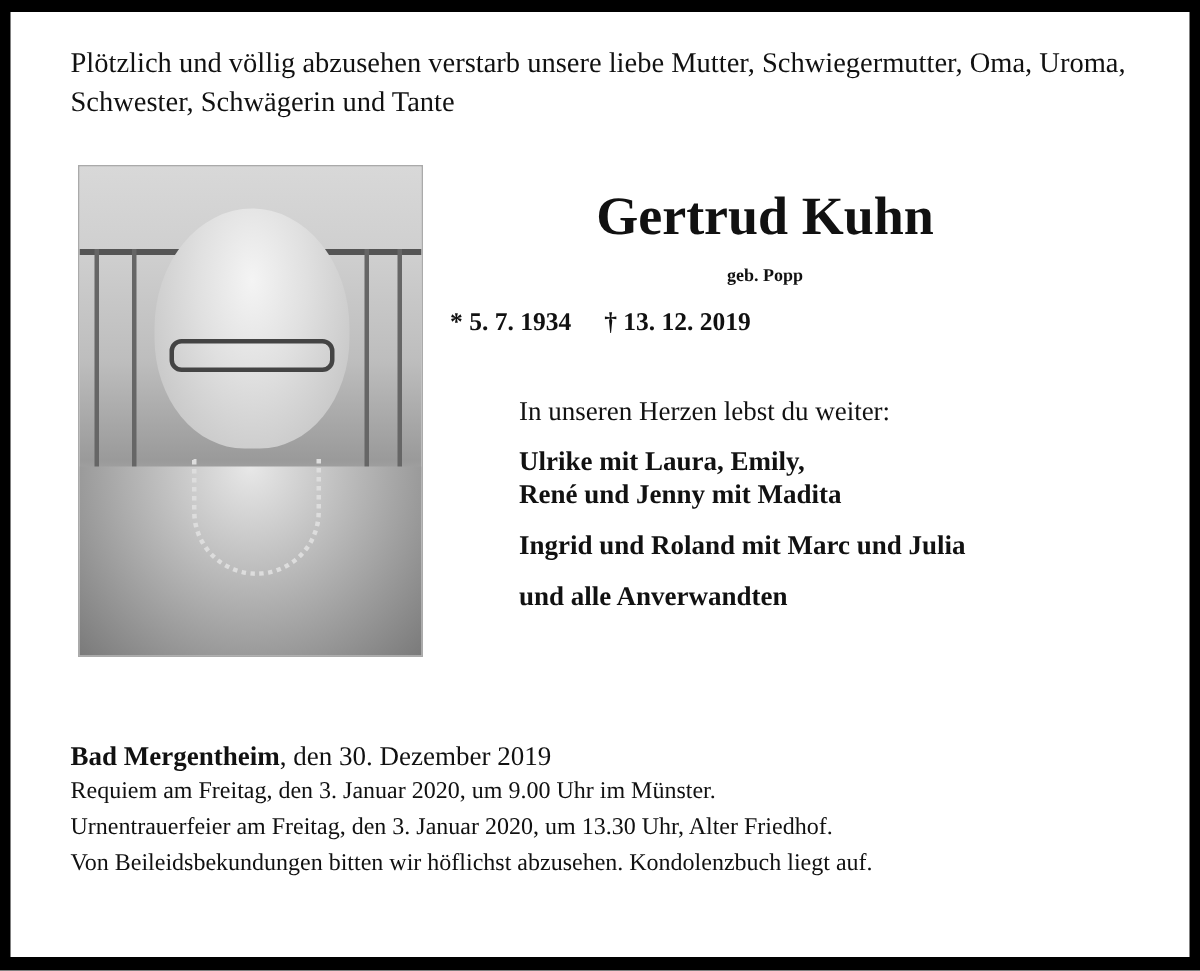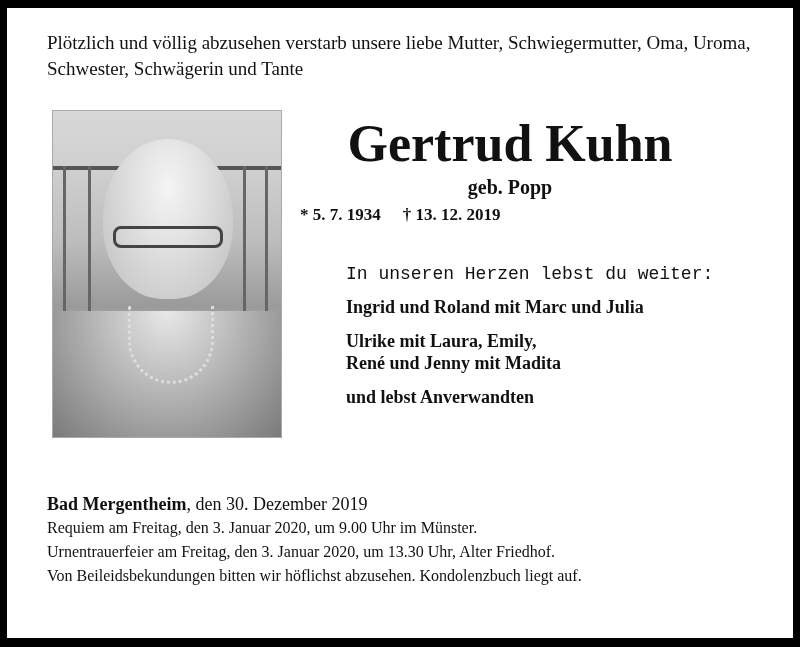"Gertrud Kuhn" .name { font-size: 52px -> 36px }
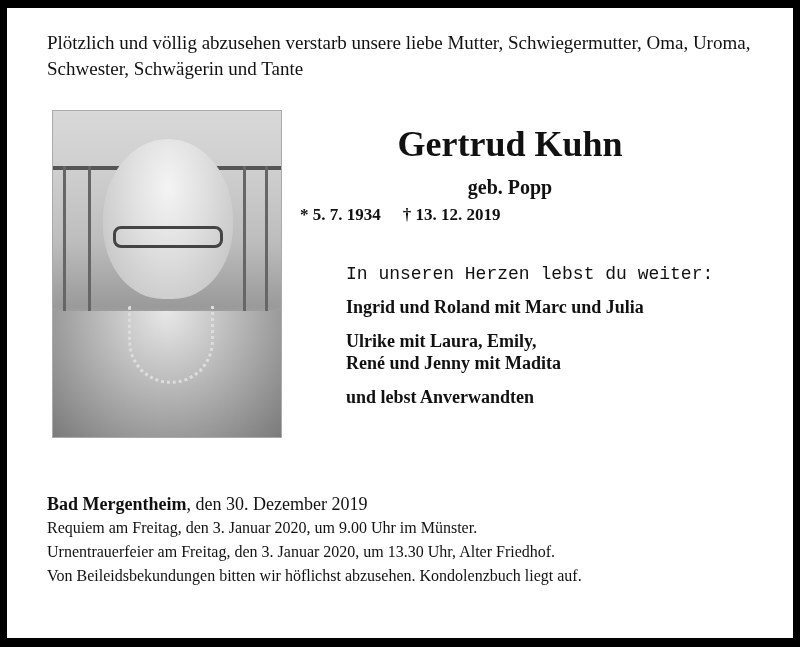"geb. Popp" .born-as { font-size: 20px -> 12px }
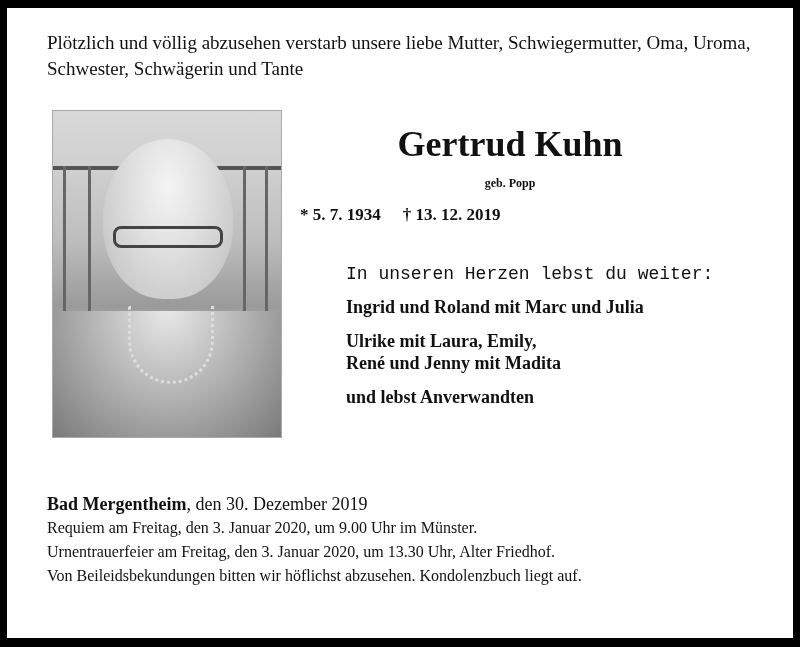"In unseren Herzen lebst du" .mourners .lead { font-family: Liberation Mono, monospace -> none }
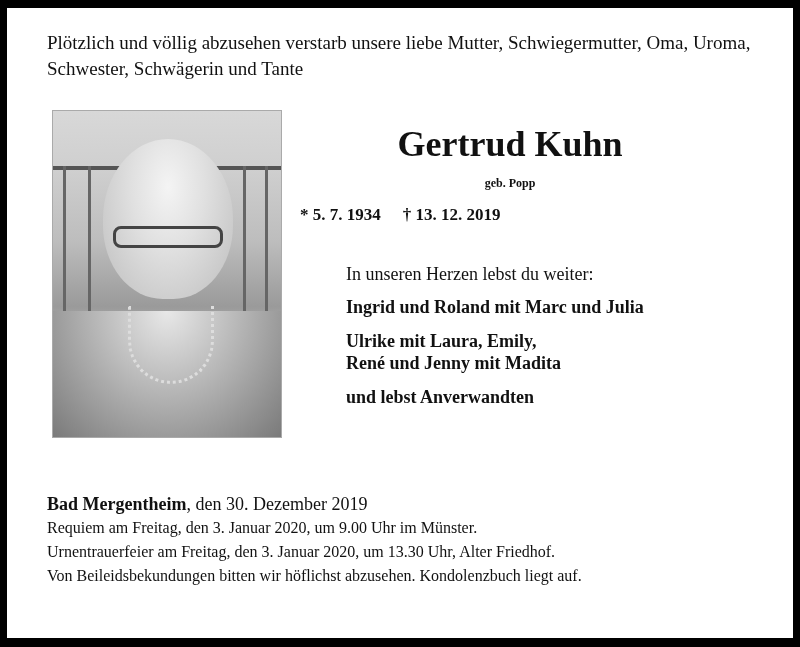"Ingrid und Roland mit Marc" div.group { order: before "Ulrike mit Laura, Emily," -> after "Ulrike mit Laura, Emily," }
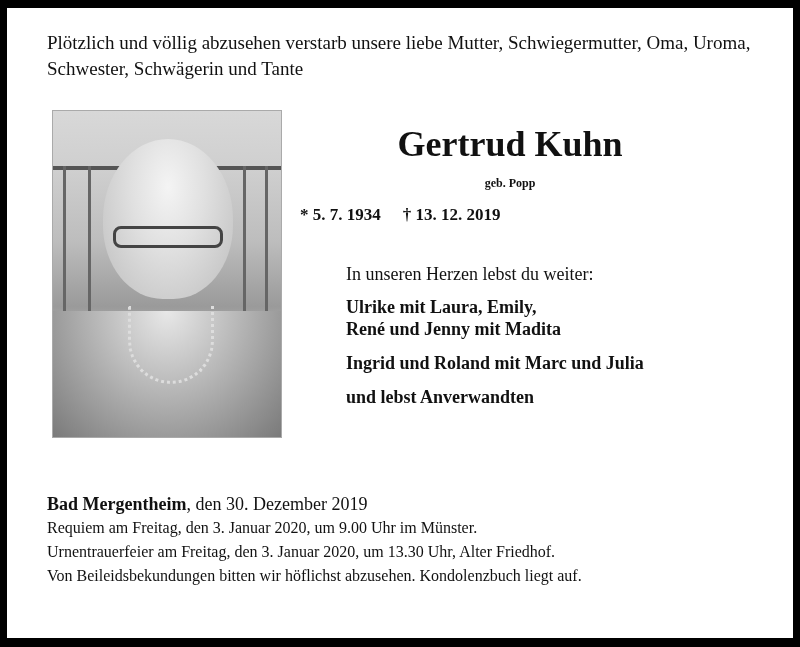"und lebst Anverwandten" div { text: lebst -> alle }
